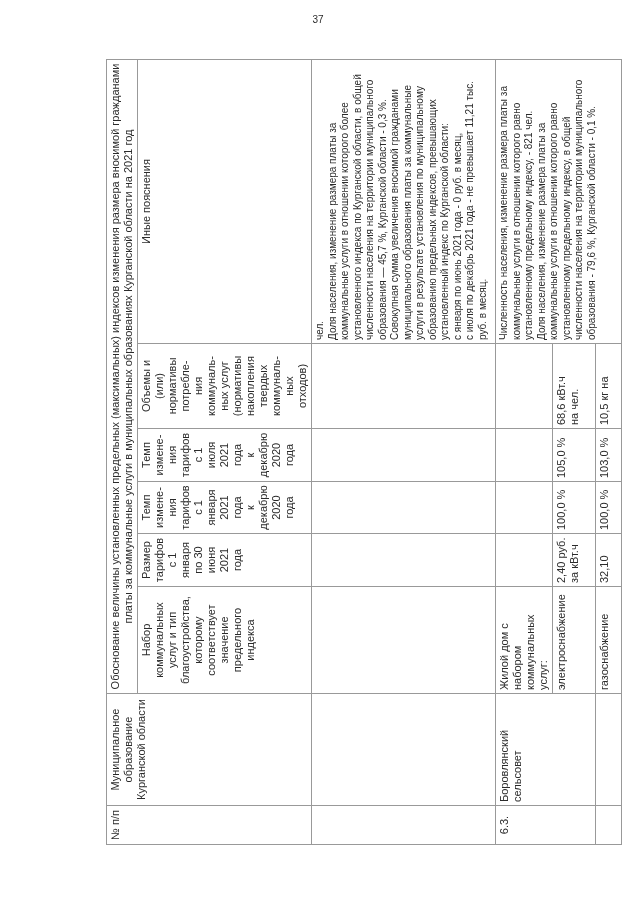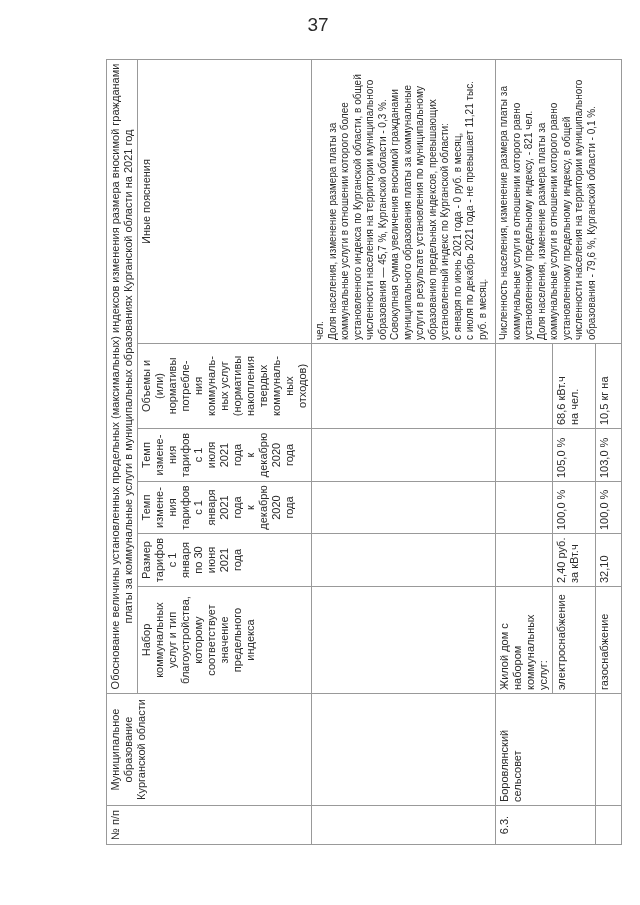"37" .page-number { font-size: 19px -> 10px }
